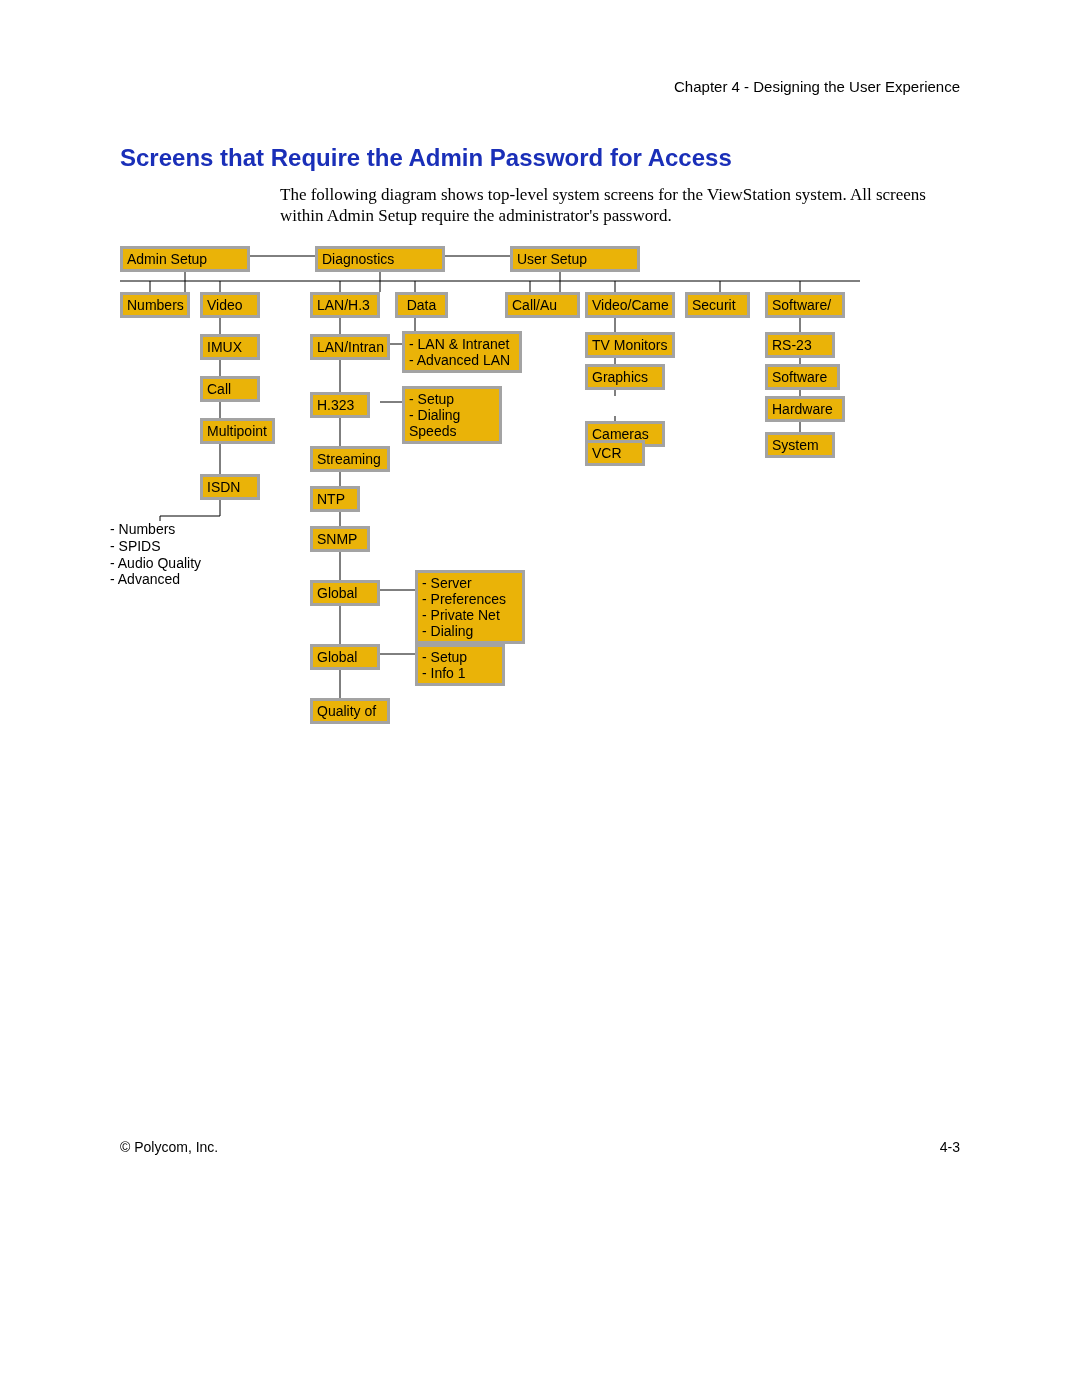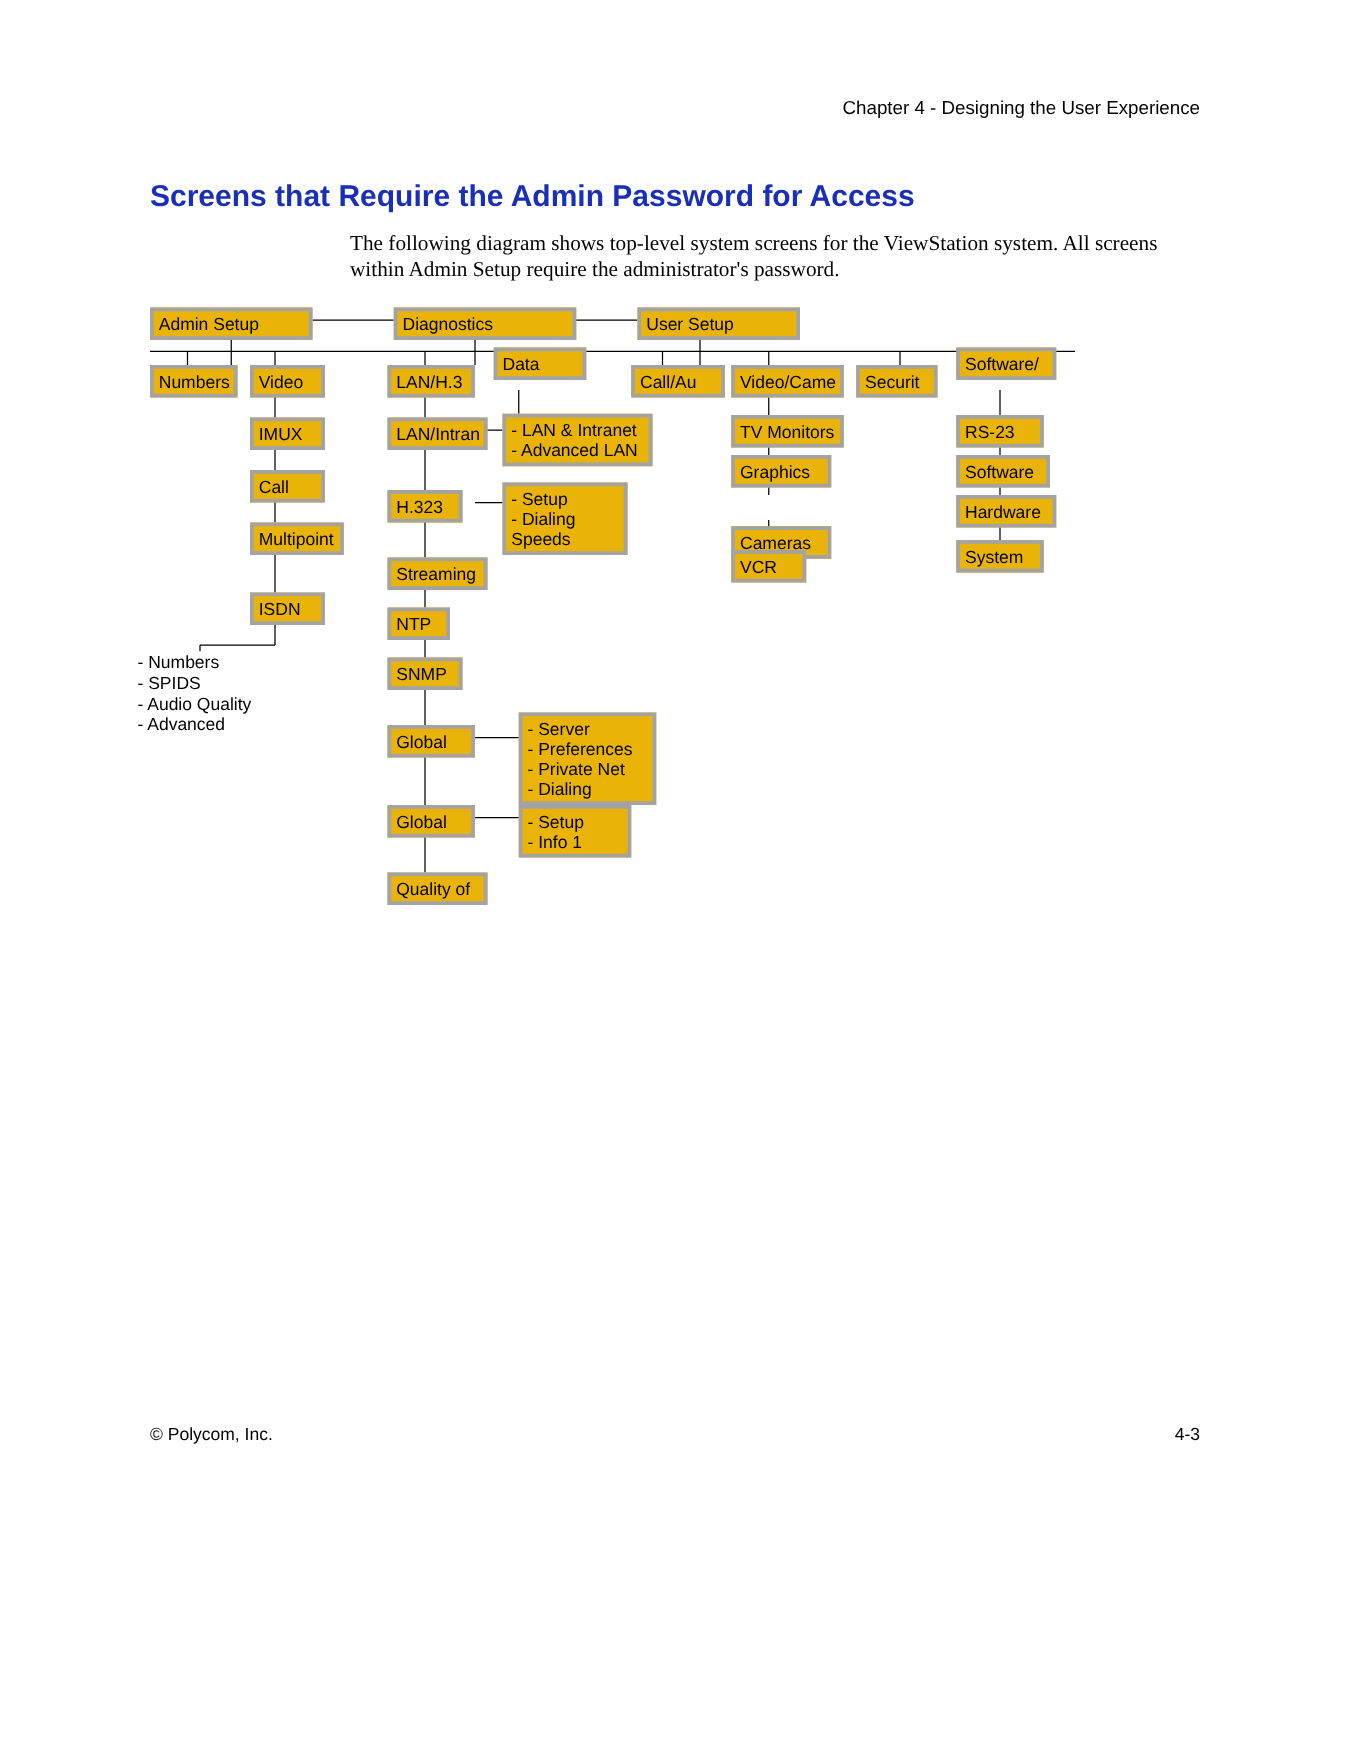"Diagnostics" div.node { width: 146px -> 130px }
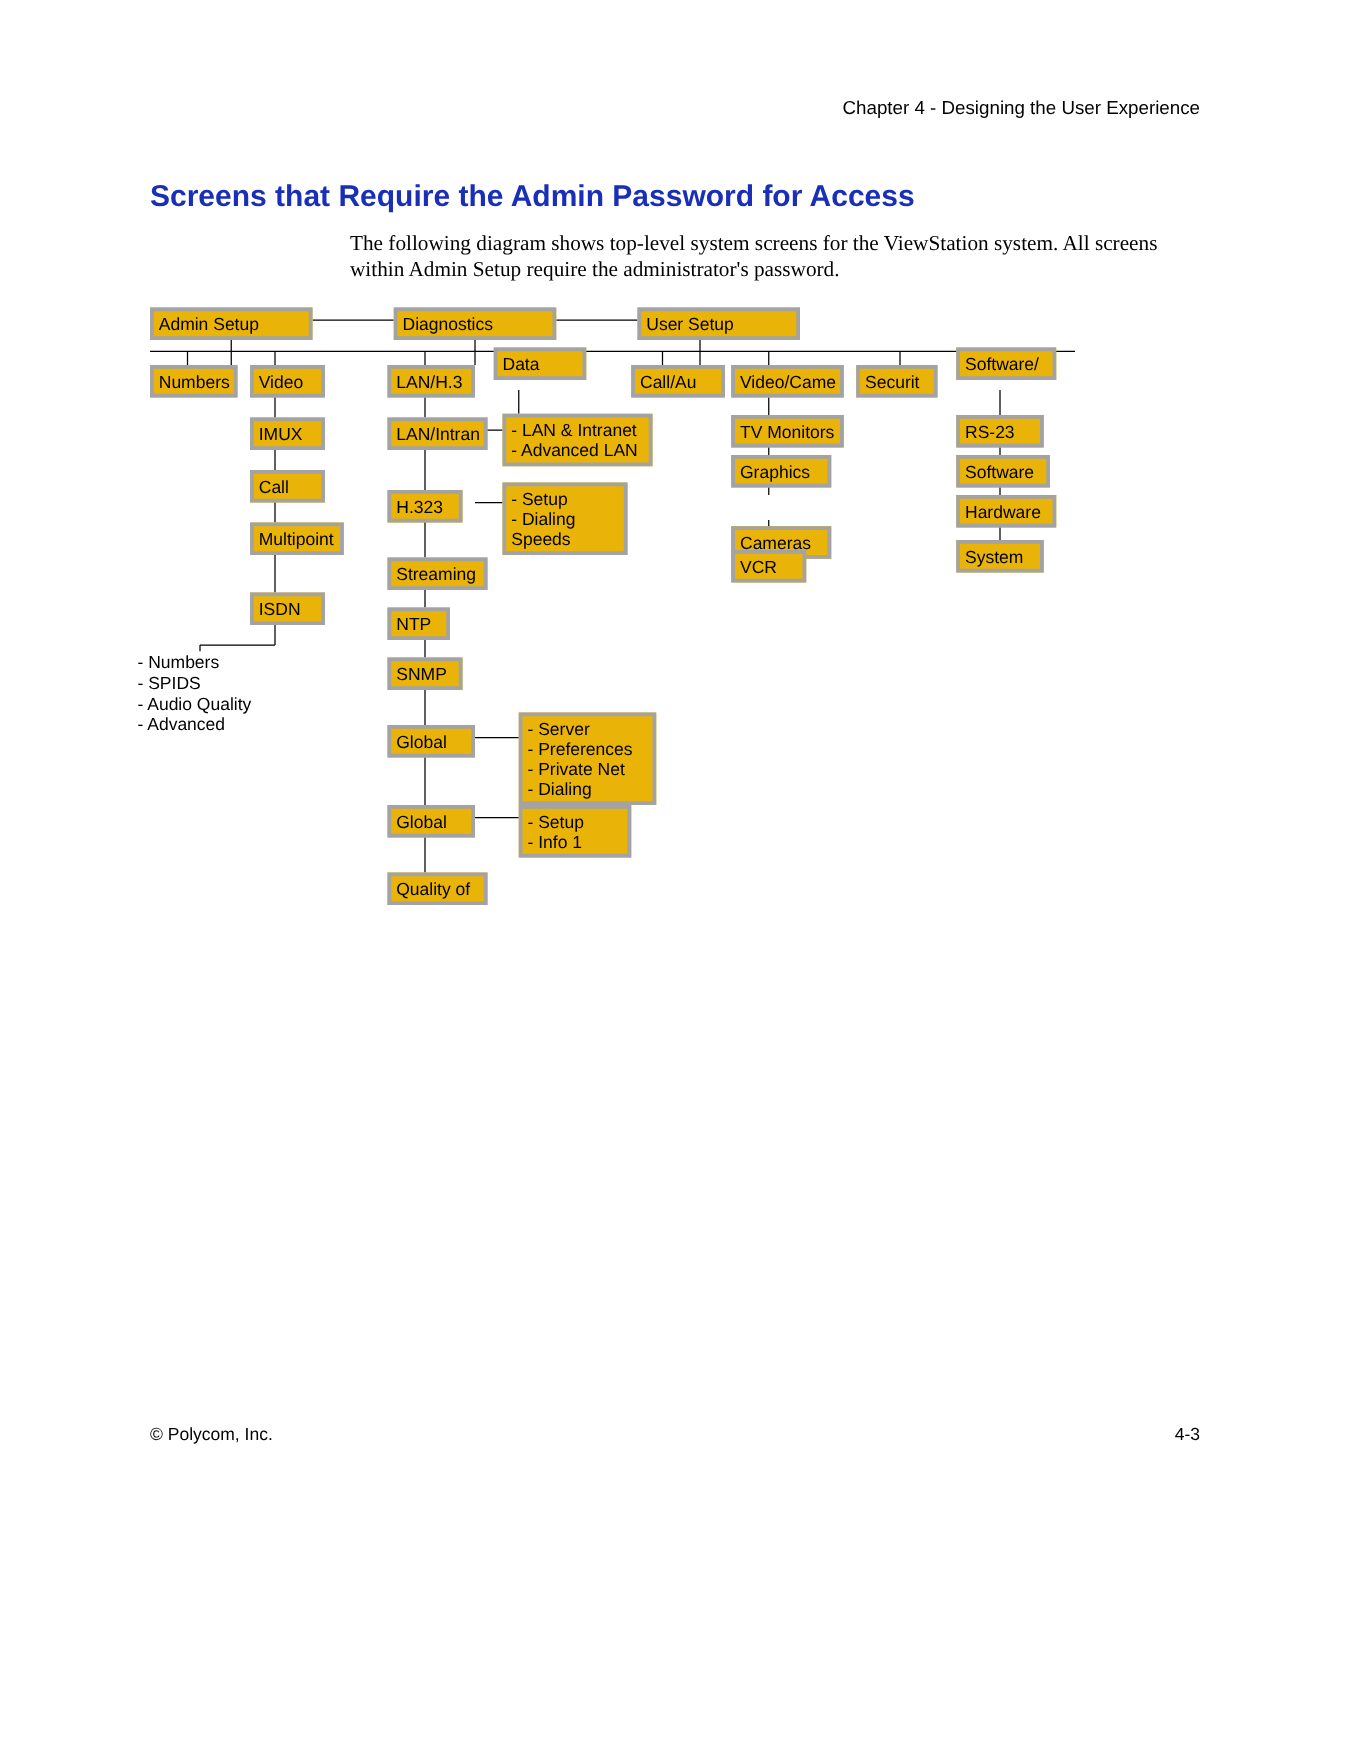"Data" div.node { text-align: none -> center; top: 32px -> 46px; width: 74px -> 53px }
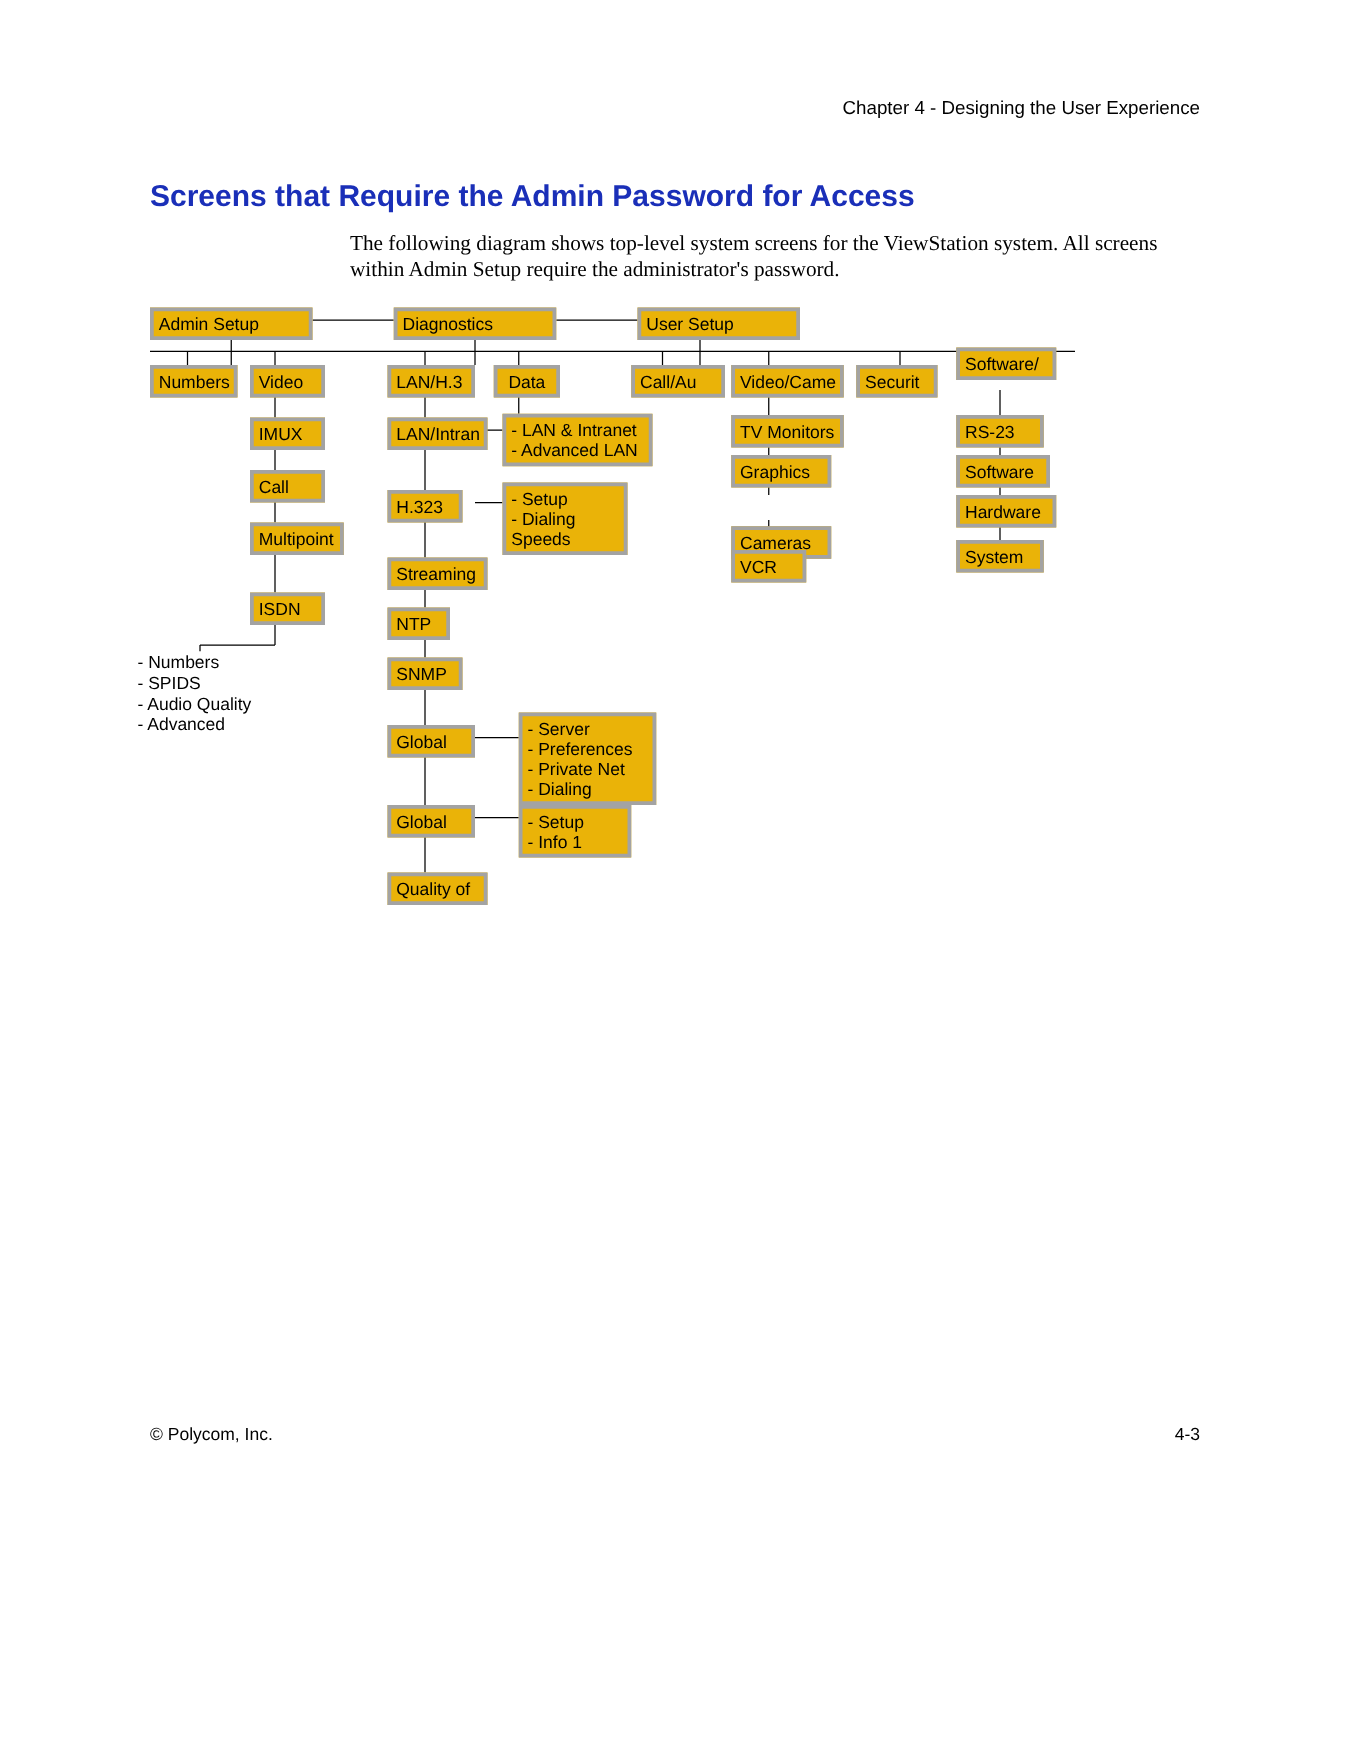"Software/" div.node { top: 32px -> 46px }
